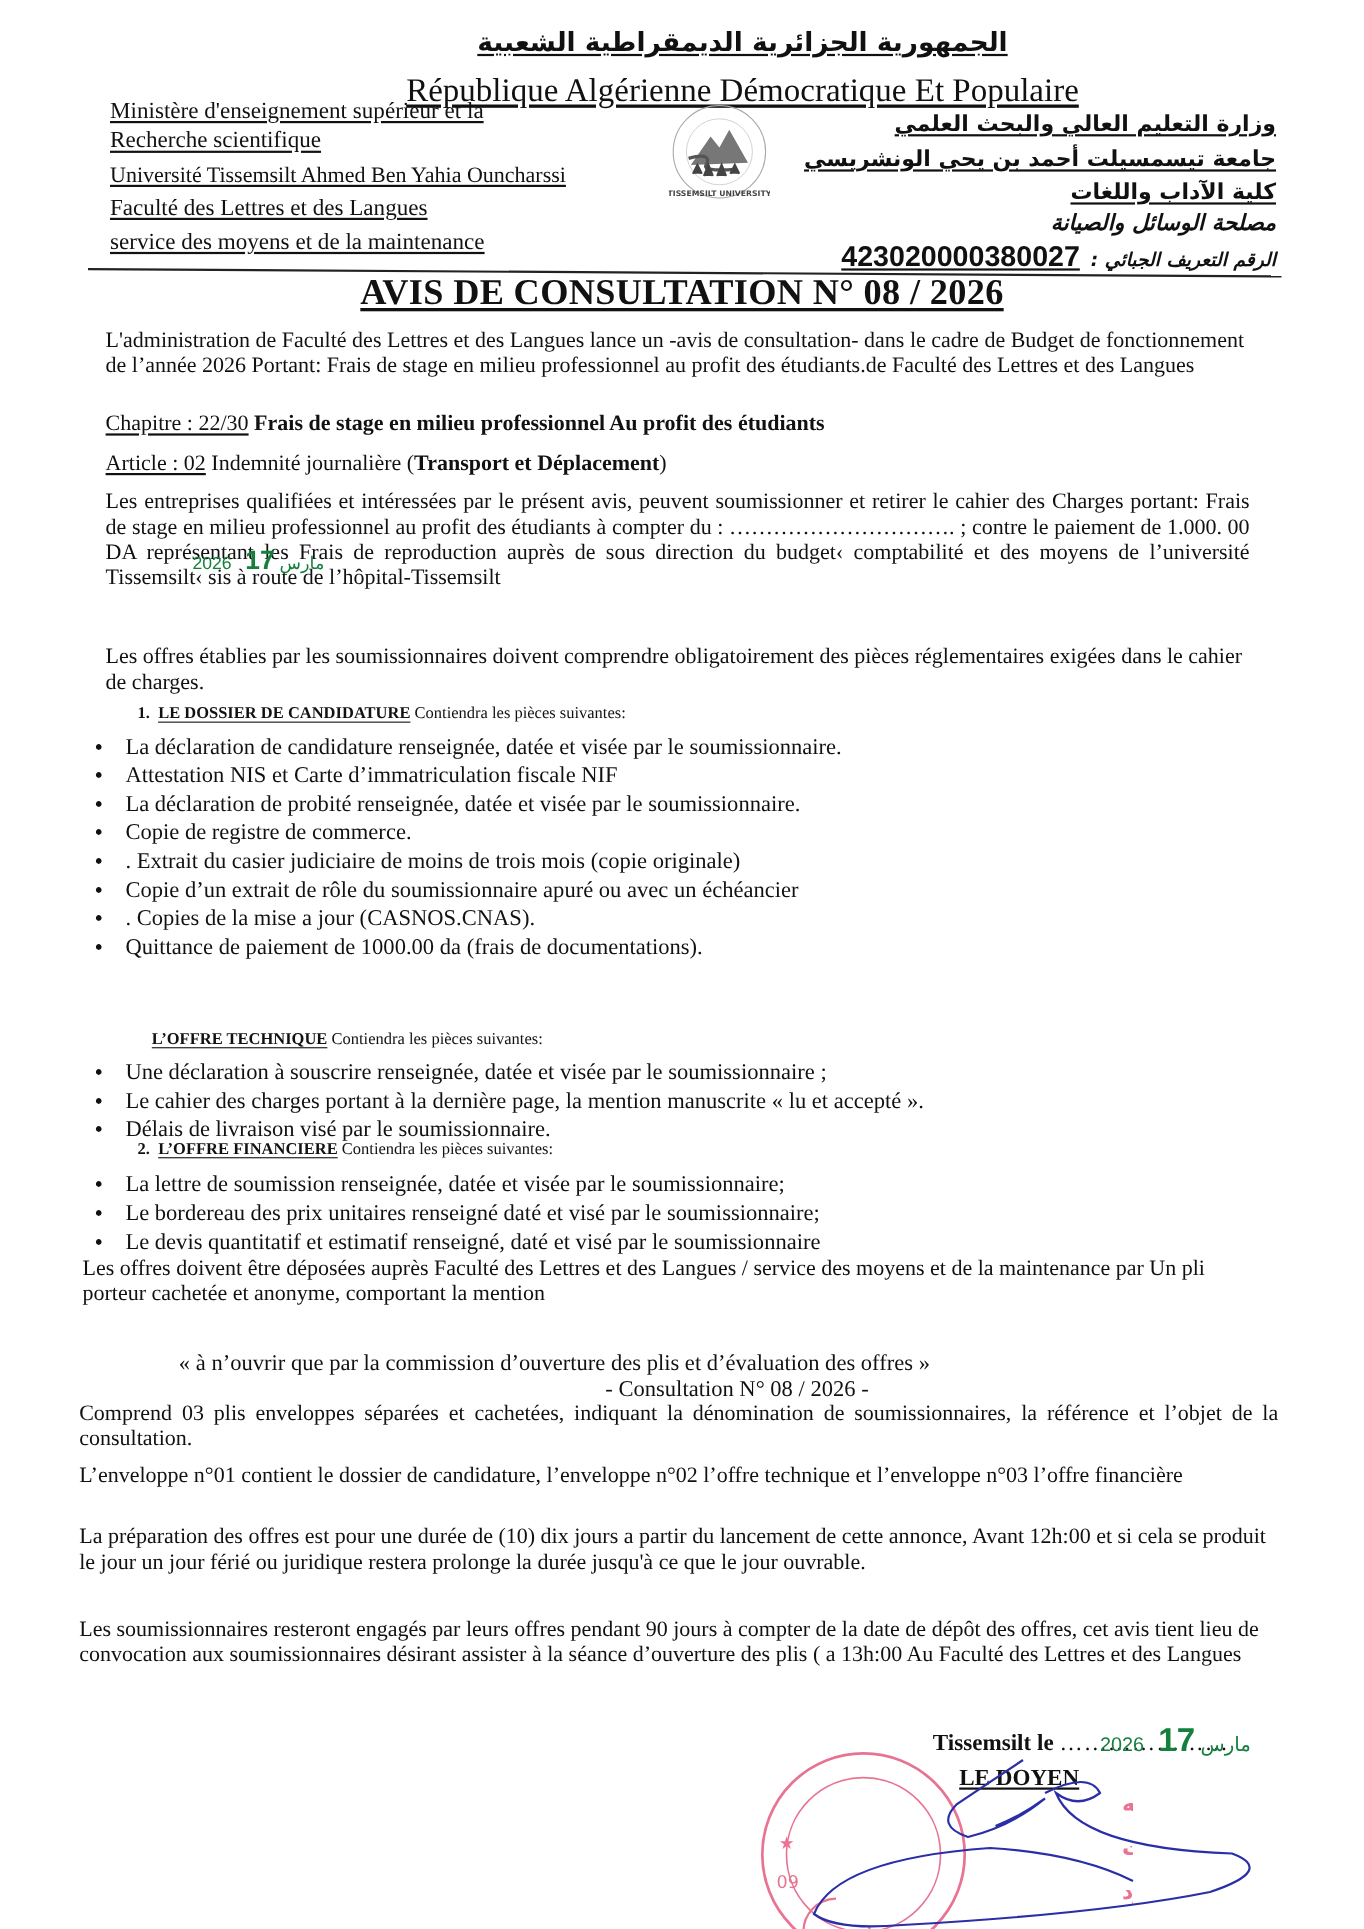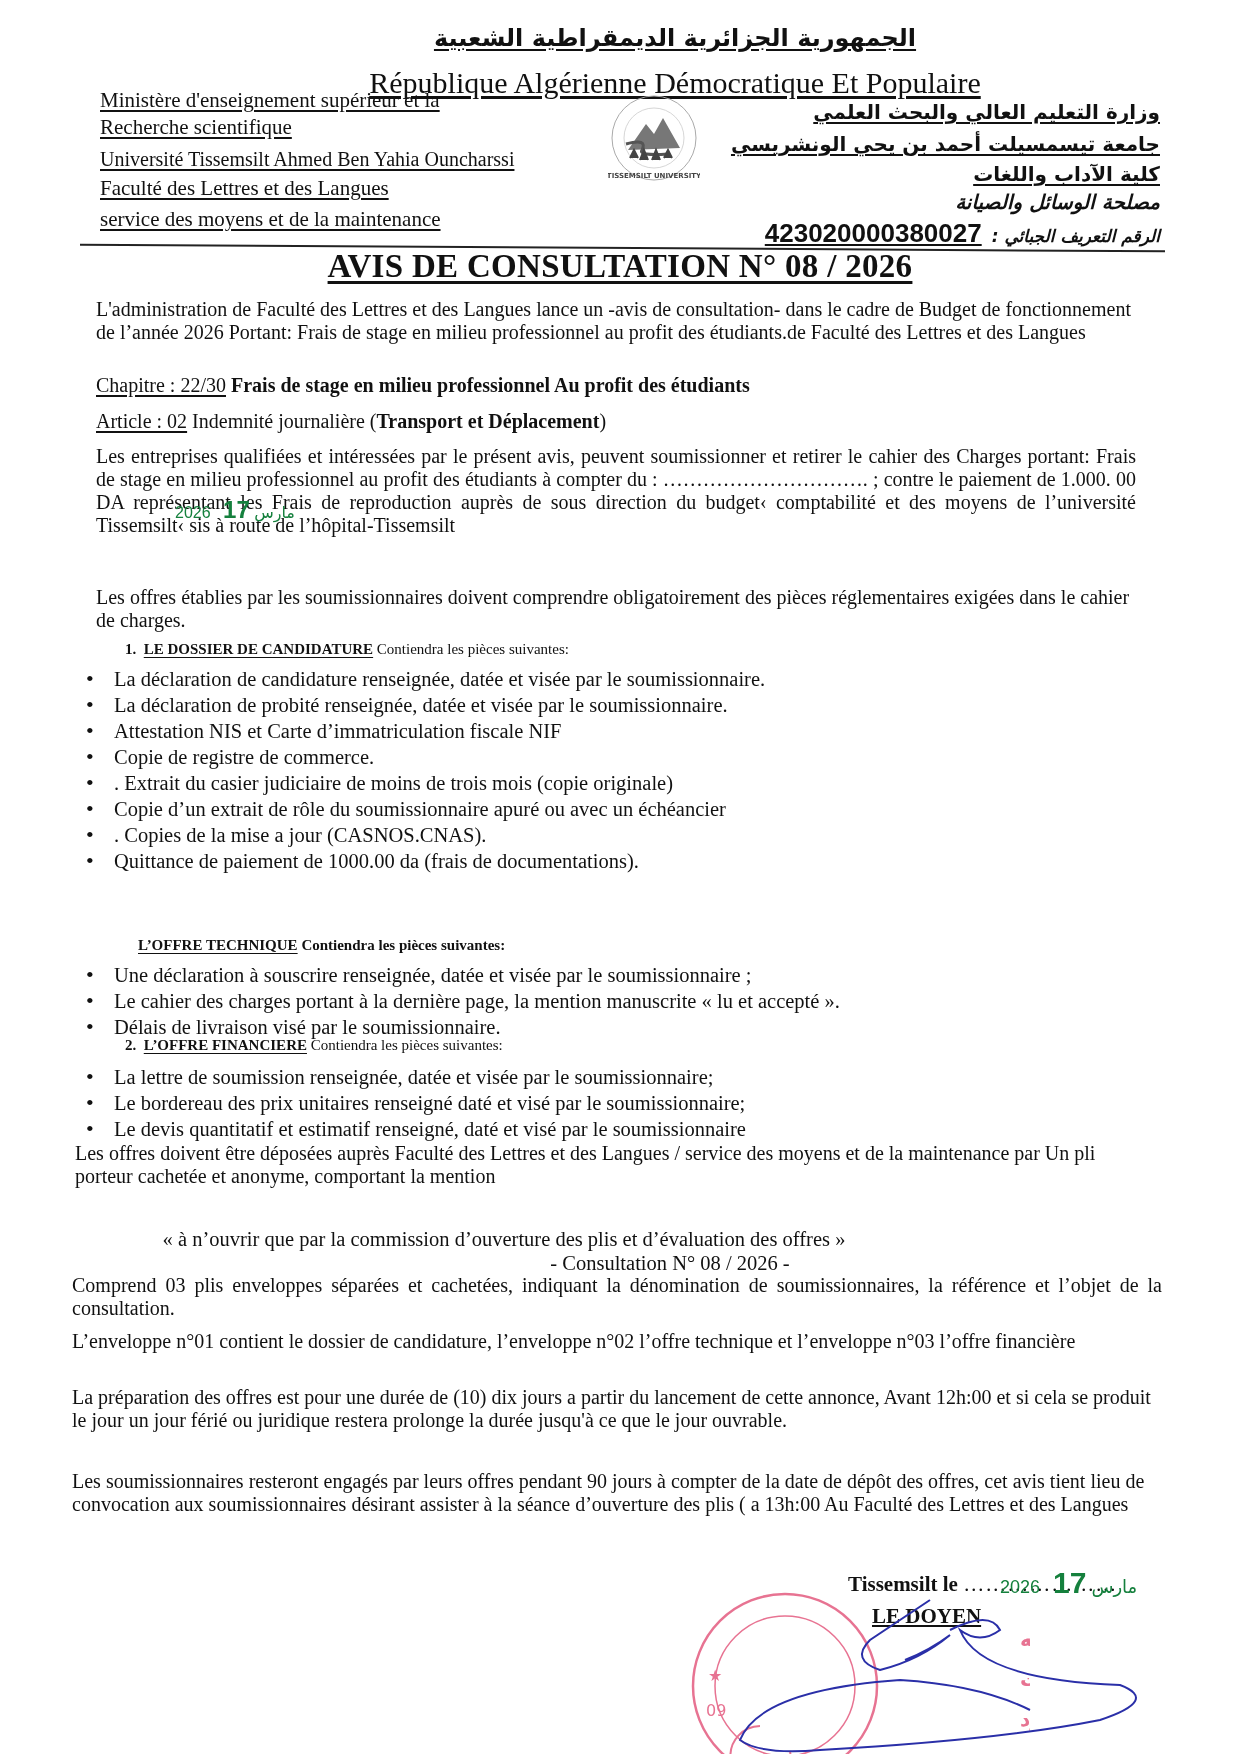"La déclaration de probité renseignée," li { order: before "Attestation NIS et Carte" -> after "Attestation NIS et Carte" }
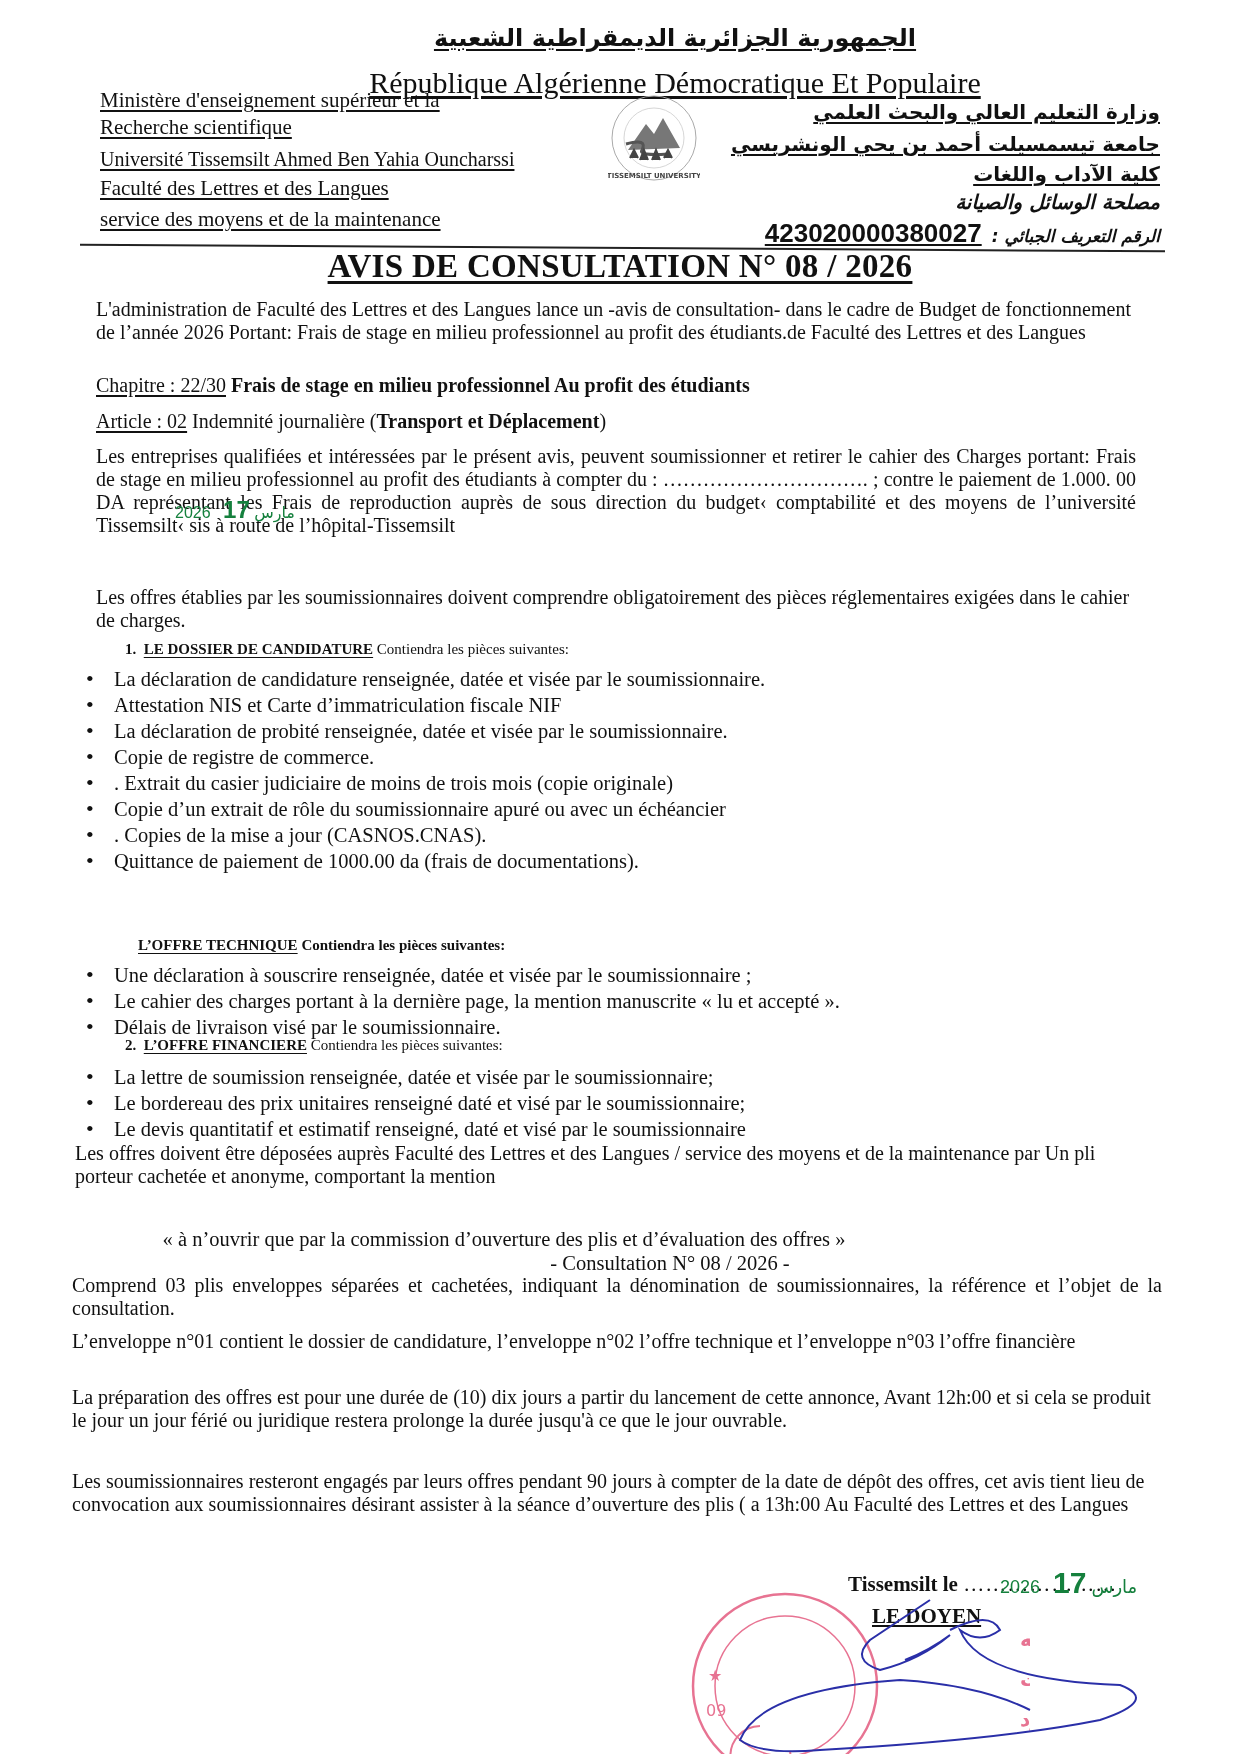"L’OFFRE TECHNIQUE Contiendra les pièces" #sec-tech { font-weight: bold -> none }
